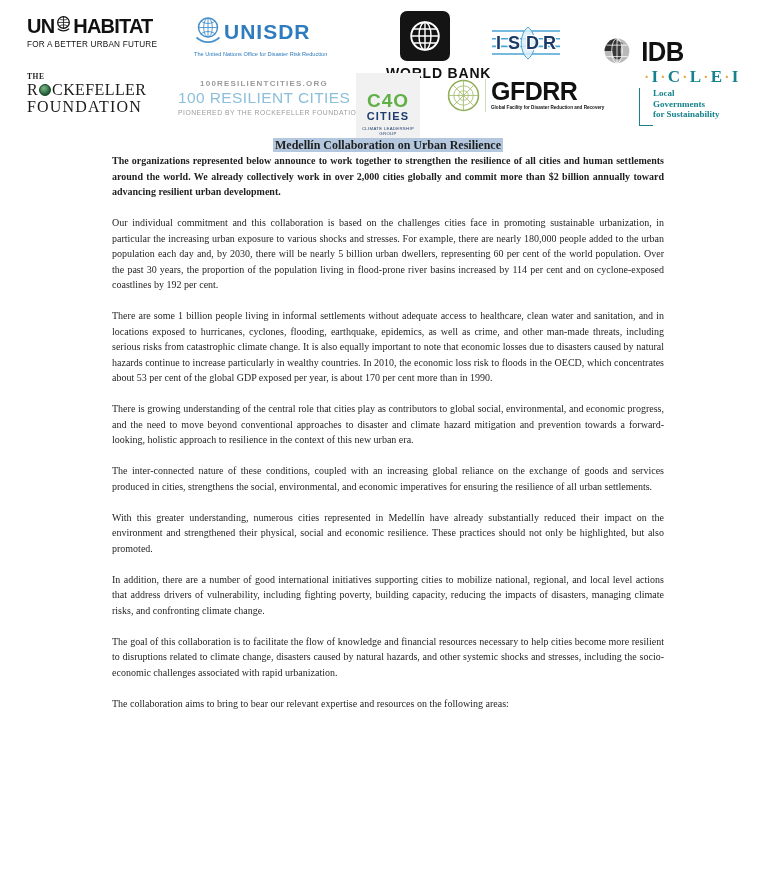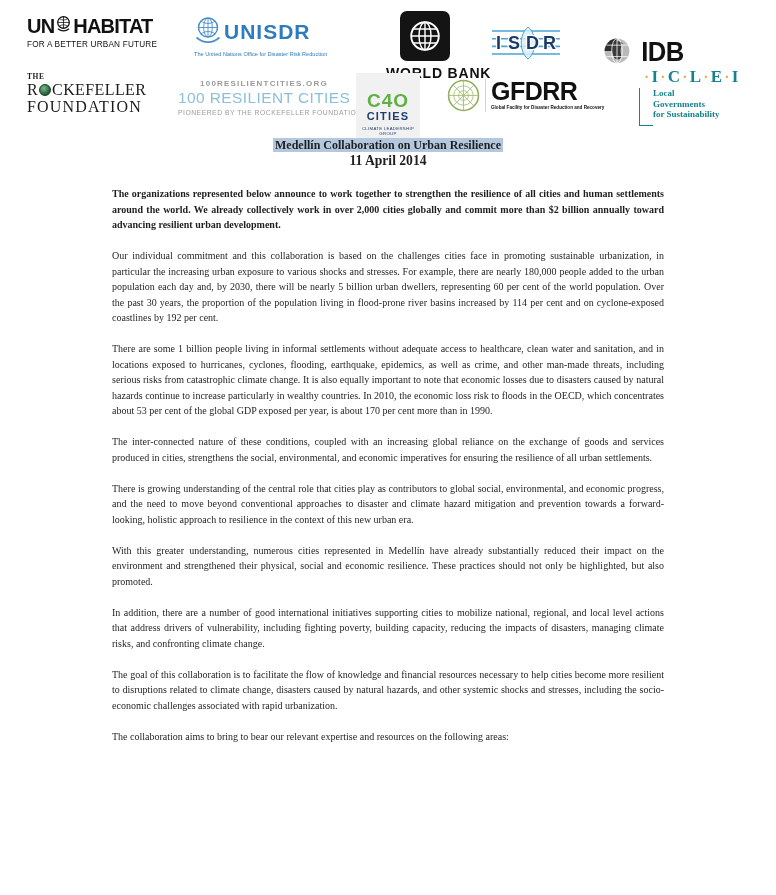"11 April 2014" div.doc-date { html: <div>11 April 2014</div> -> none }
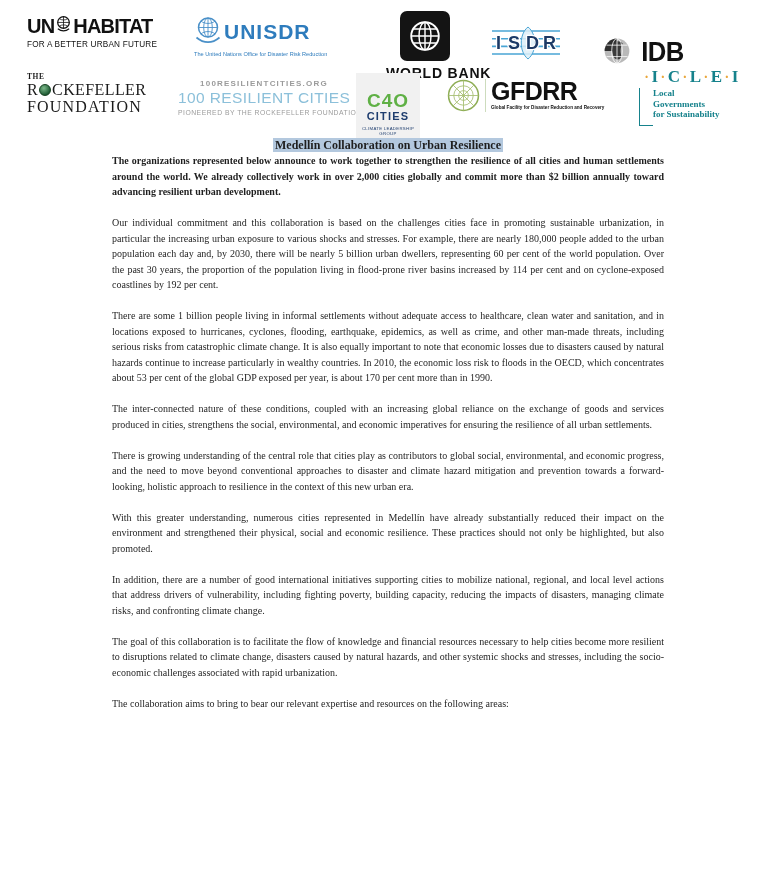"The inter-connected nature of these" p.para { order: before "There is growing understanding of" -> after "There is growing understanding of" }
